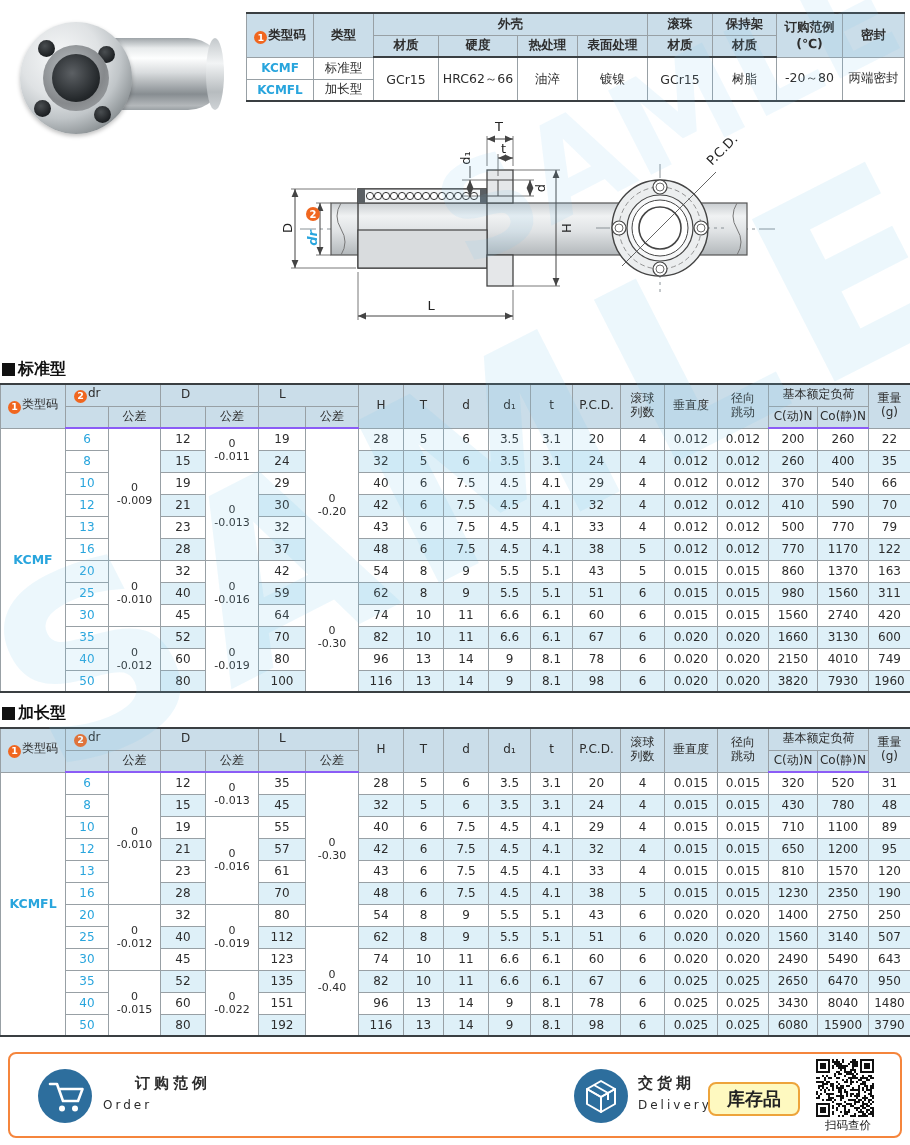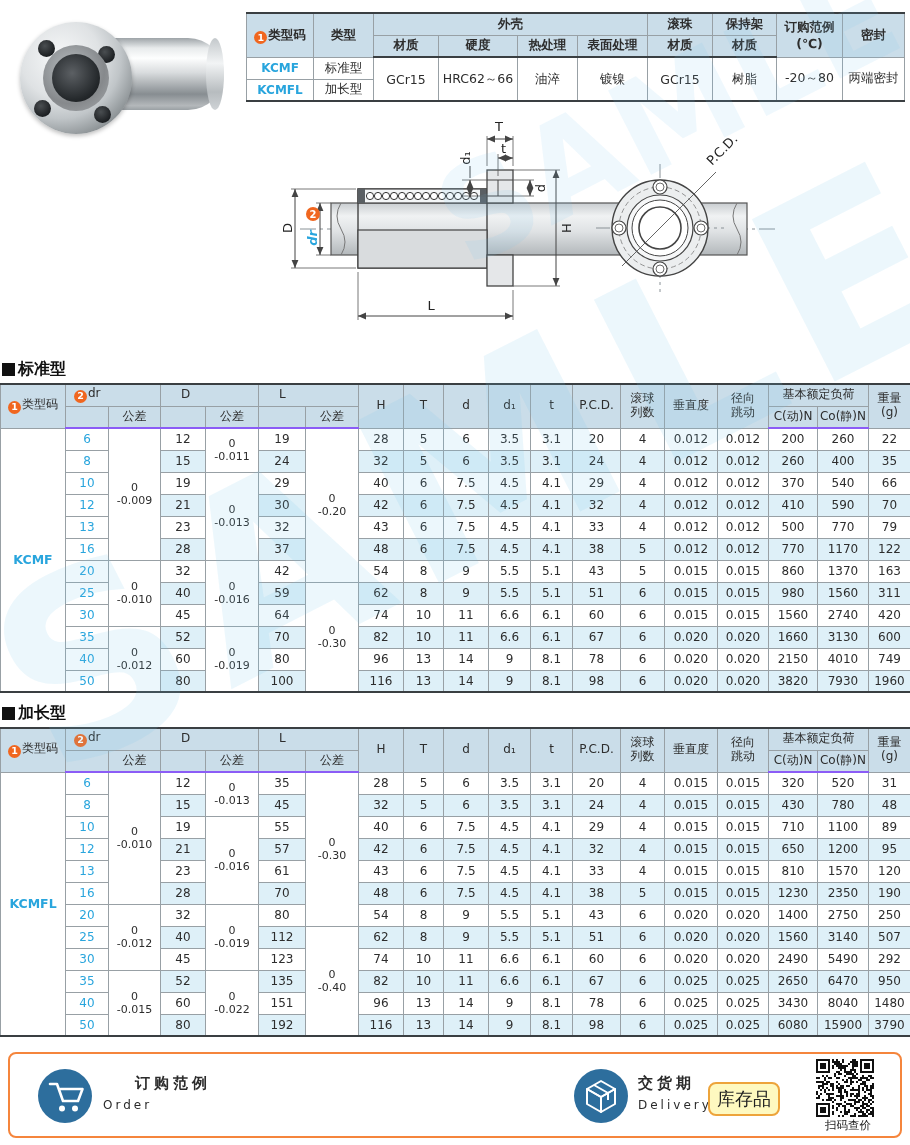"292" td { text: 292 -> 643 }
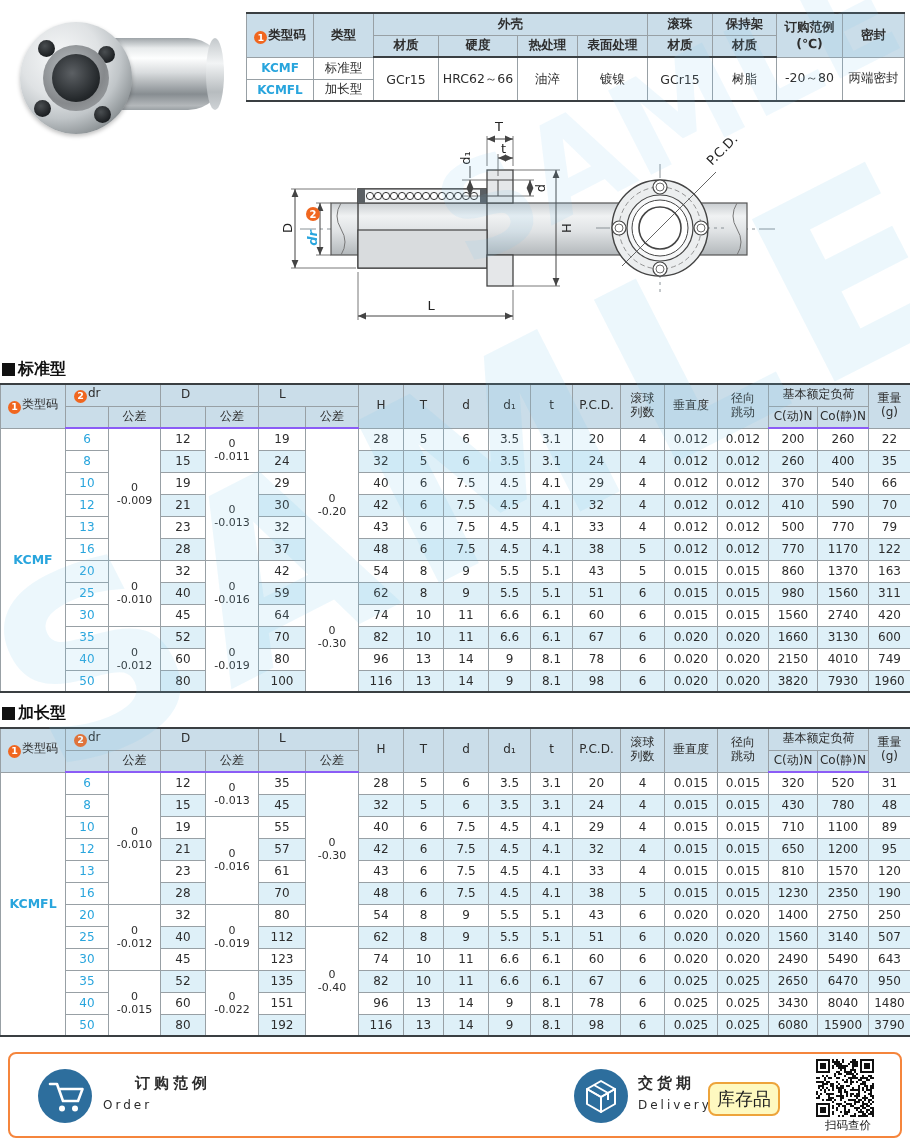"库存品" .badge { font-weight: normal -> bold; width: 72px -> 92px }
